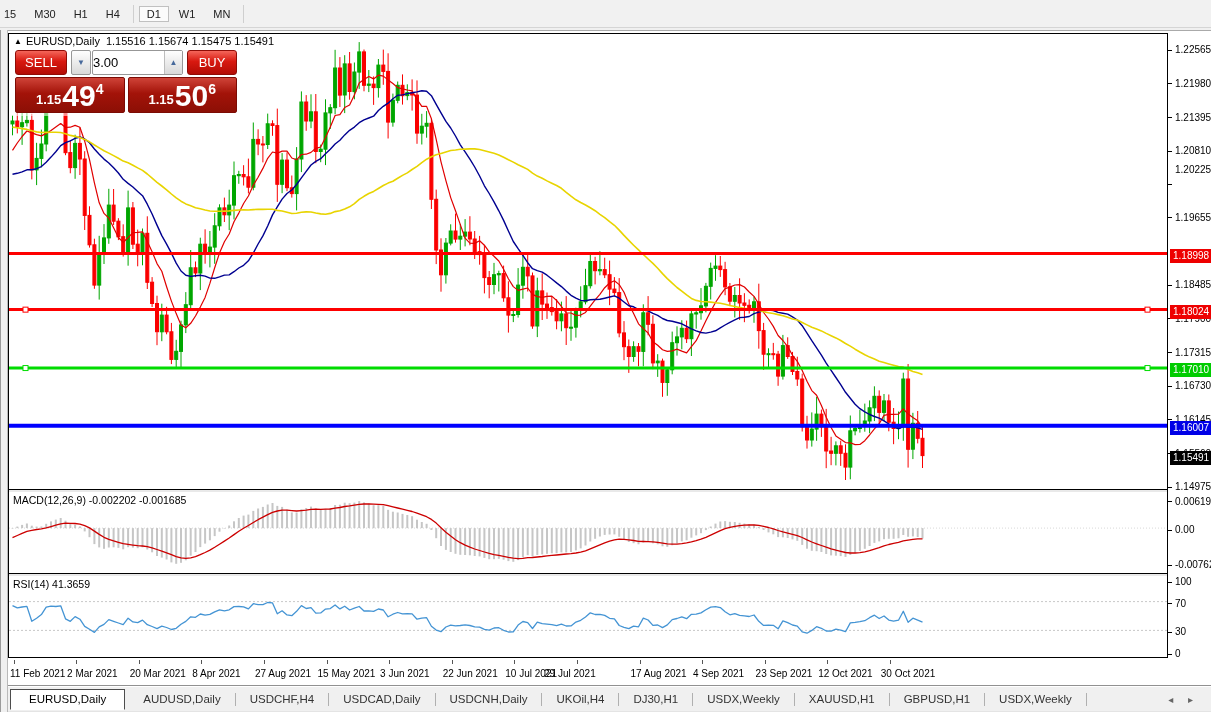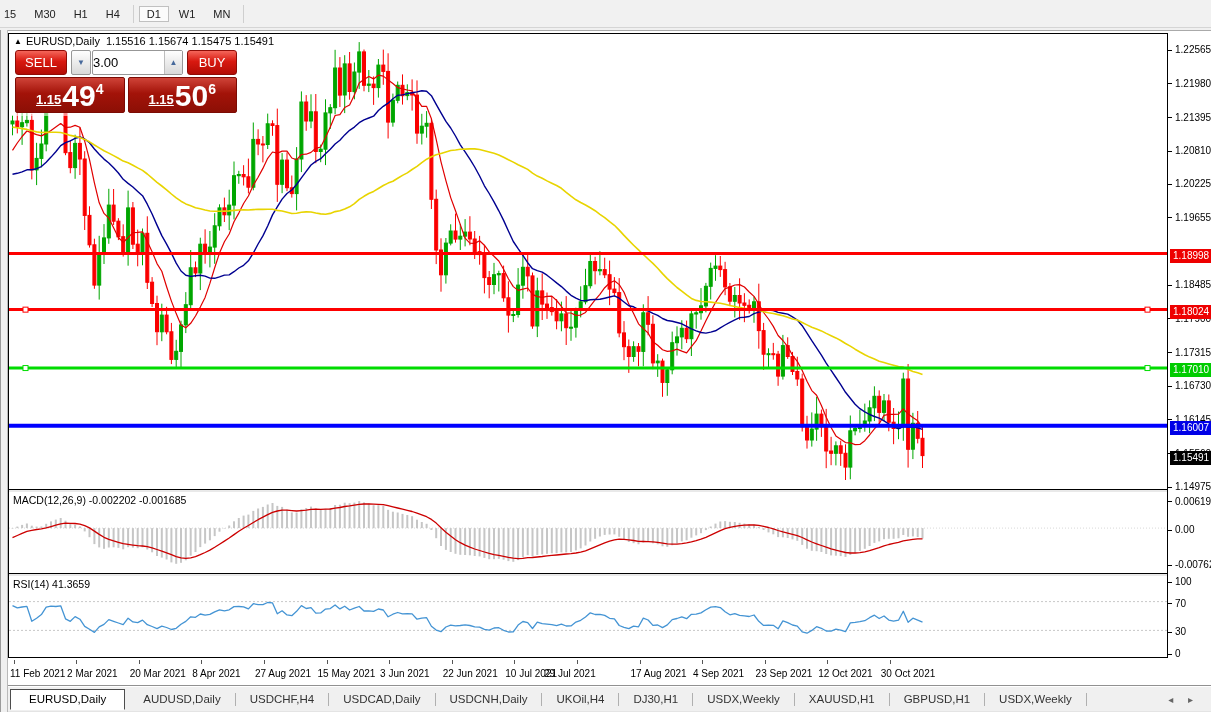"1.15" .tw-pfx { text-decoration: underline -> none }
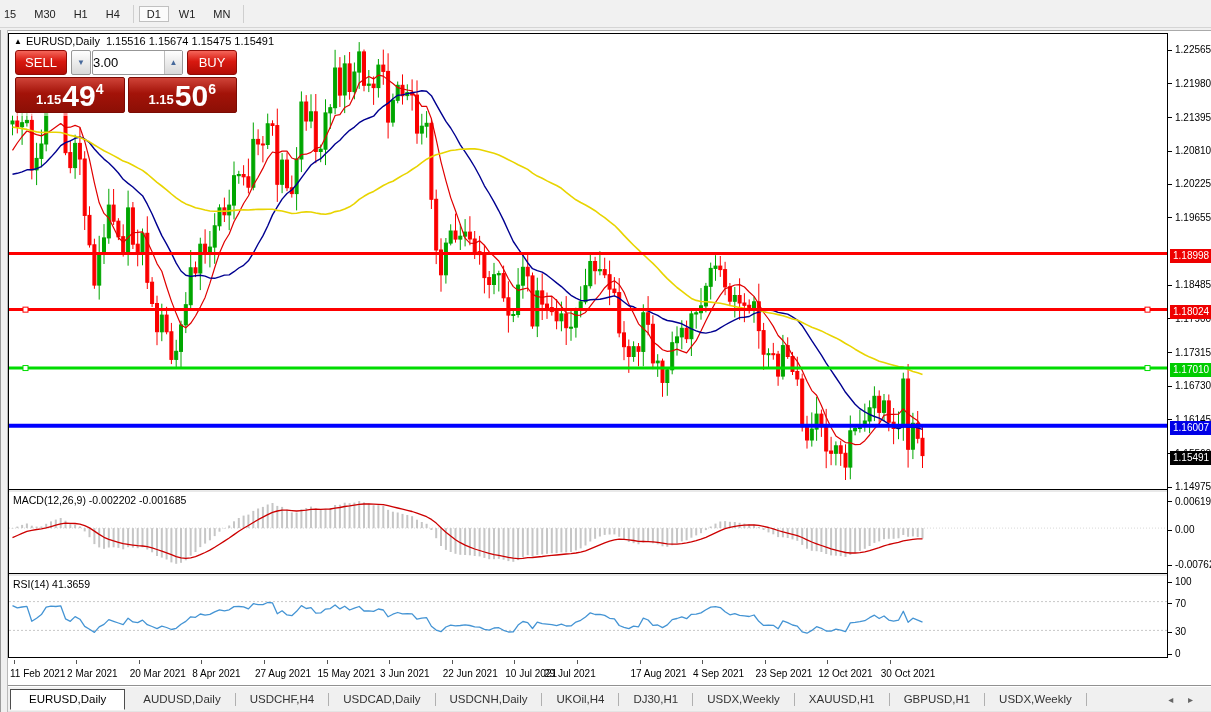"1.20225" div.axis-label { top: 144px -> 130px }
